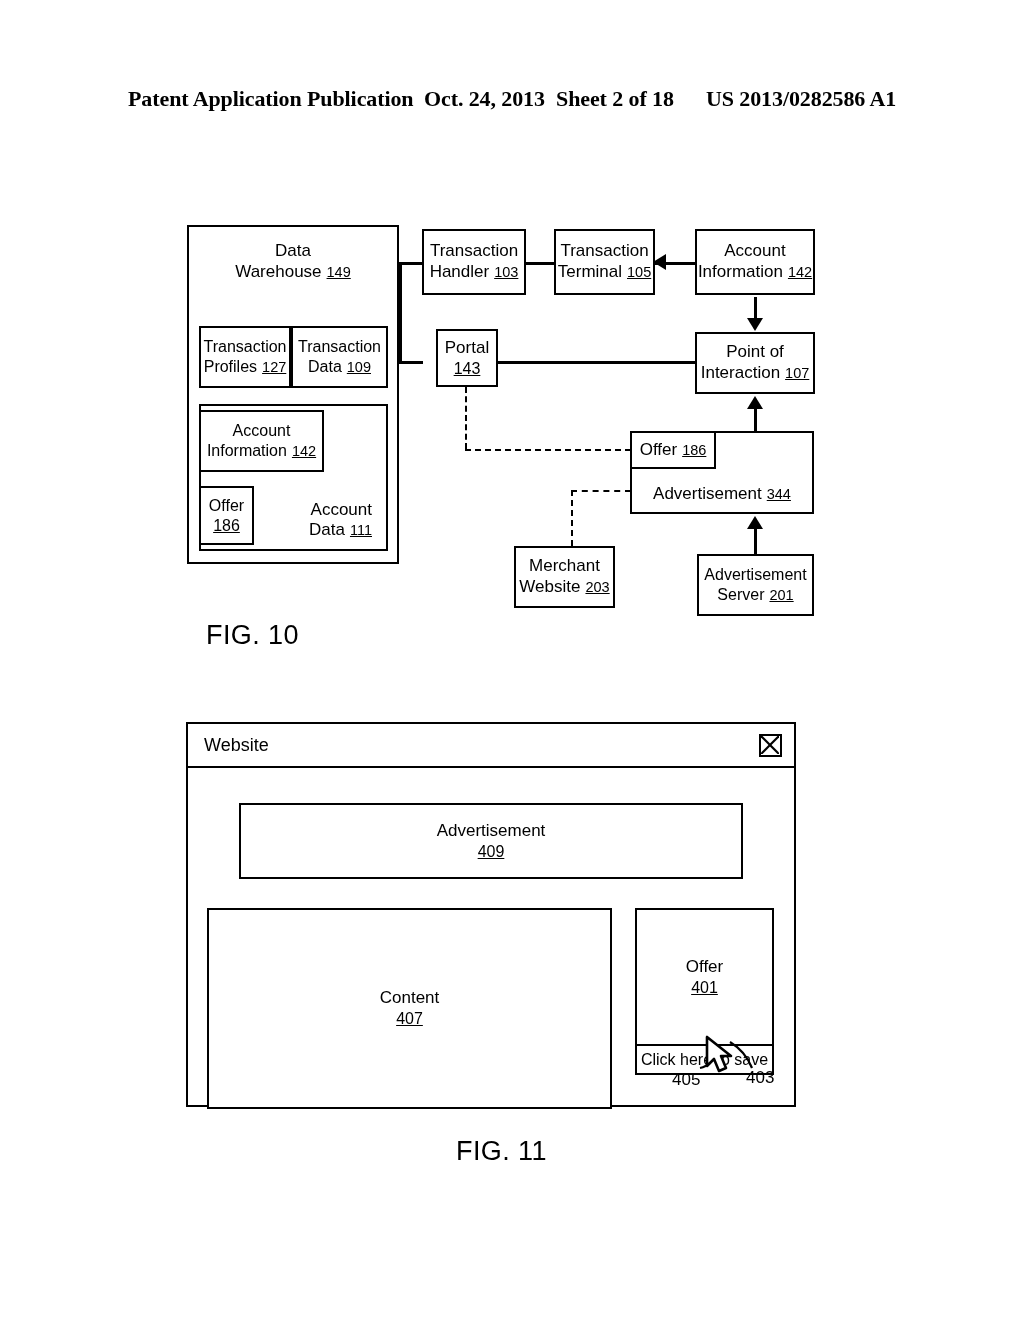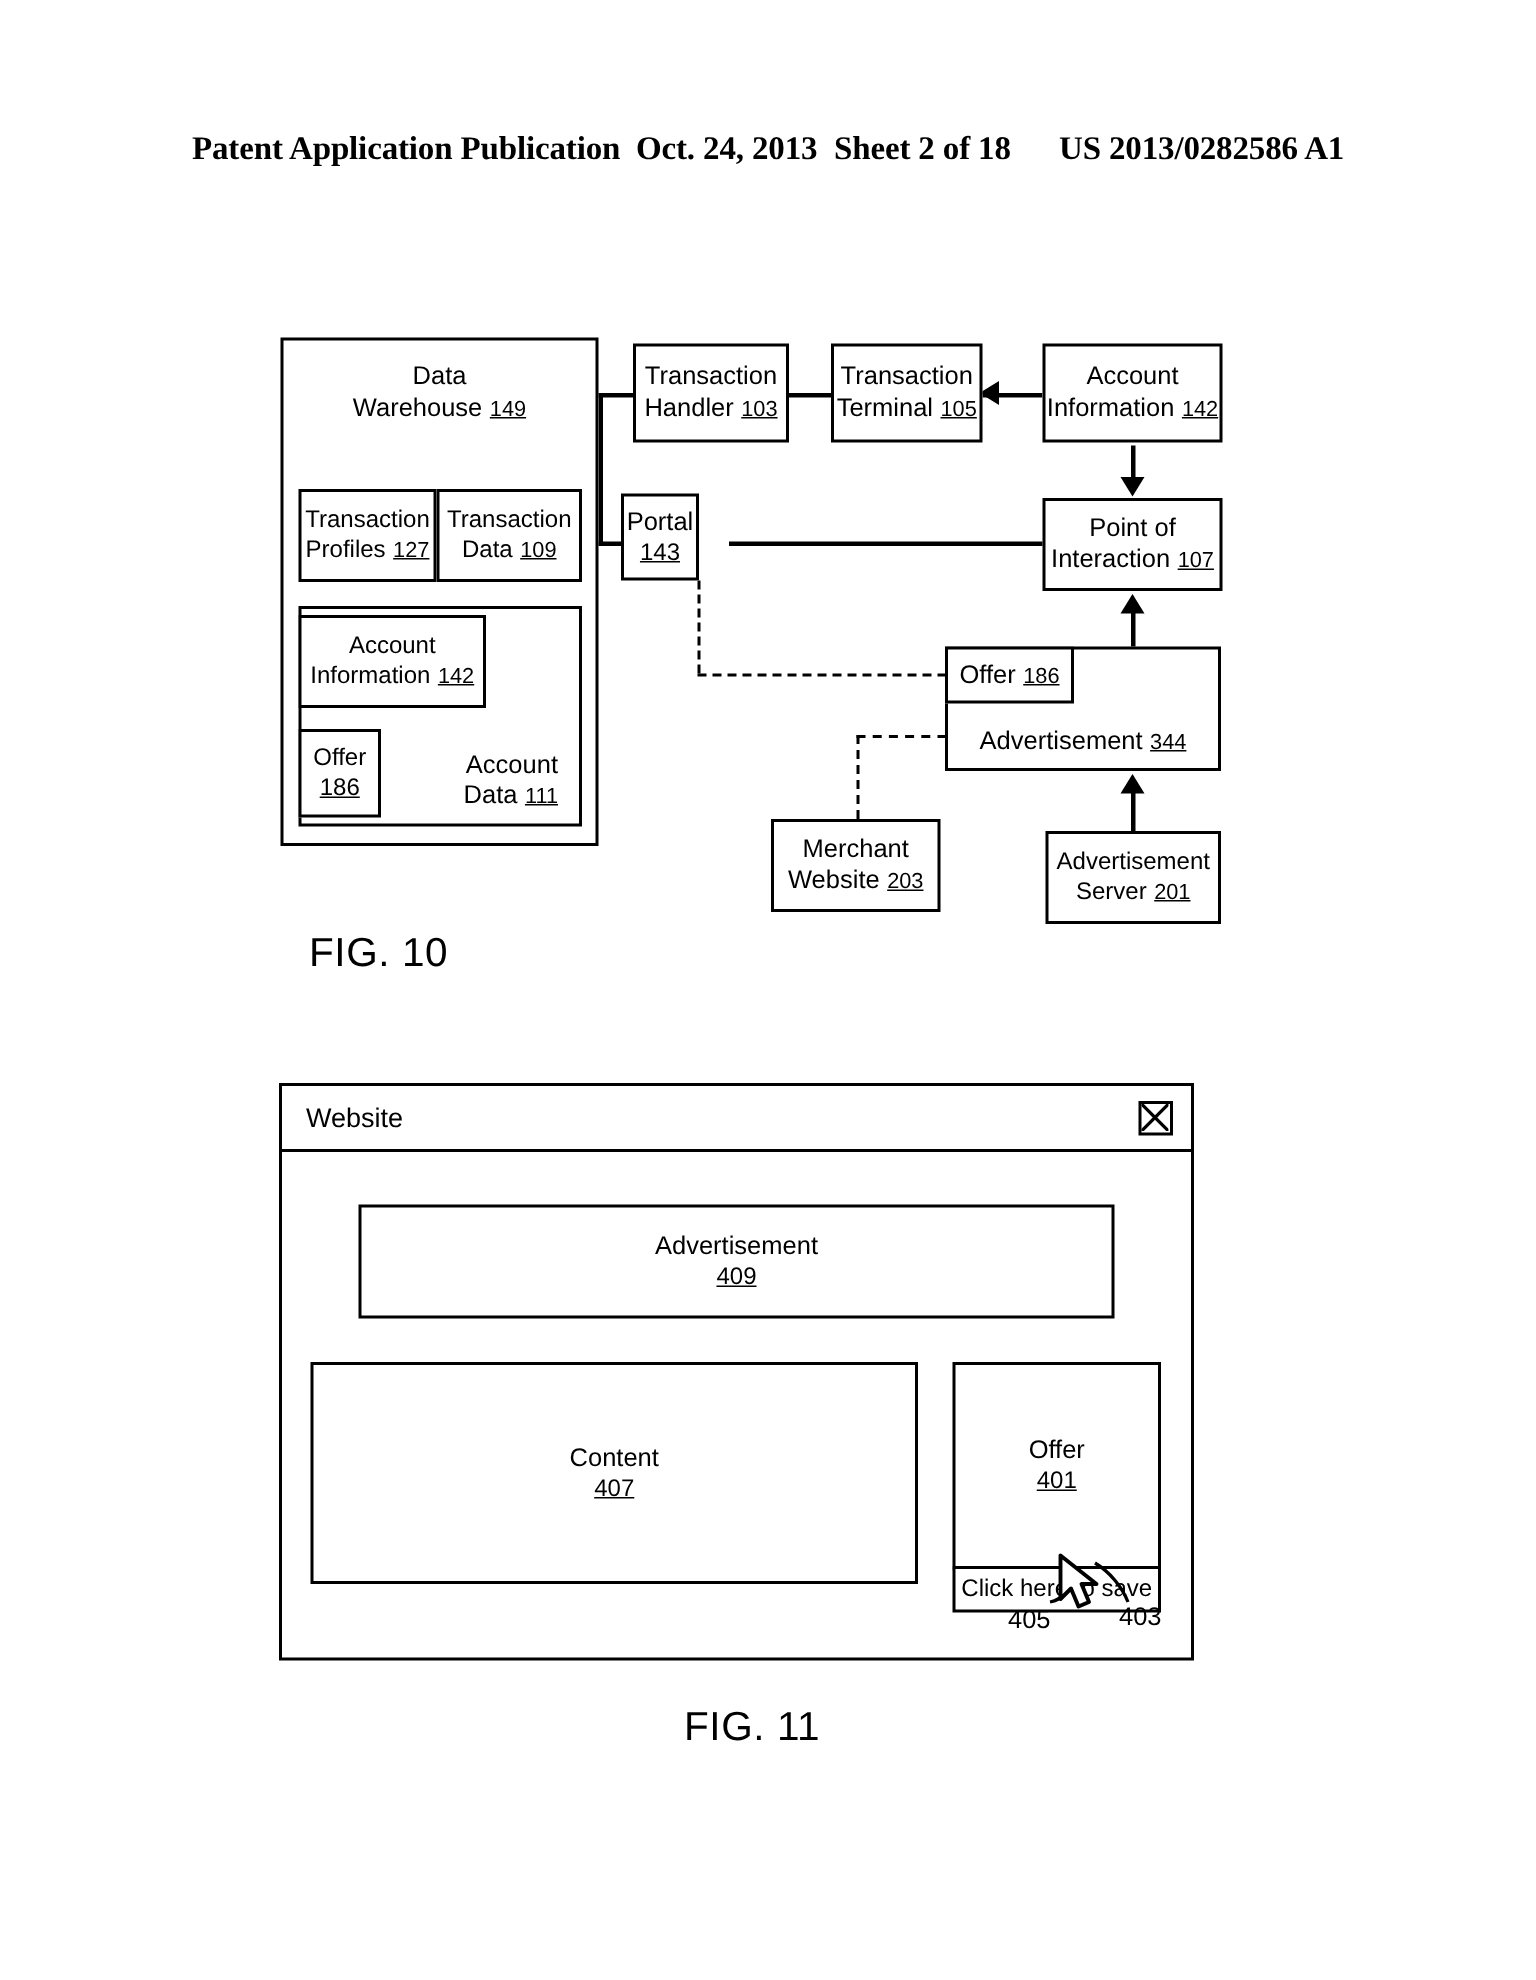"Portal" div.bx { left: 414px -> 436px; width: 52px -> 62px }
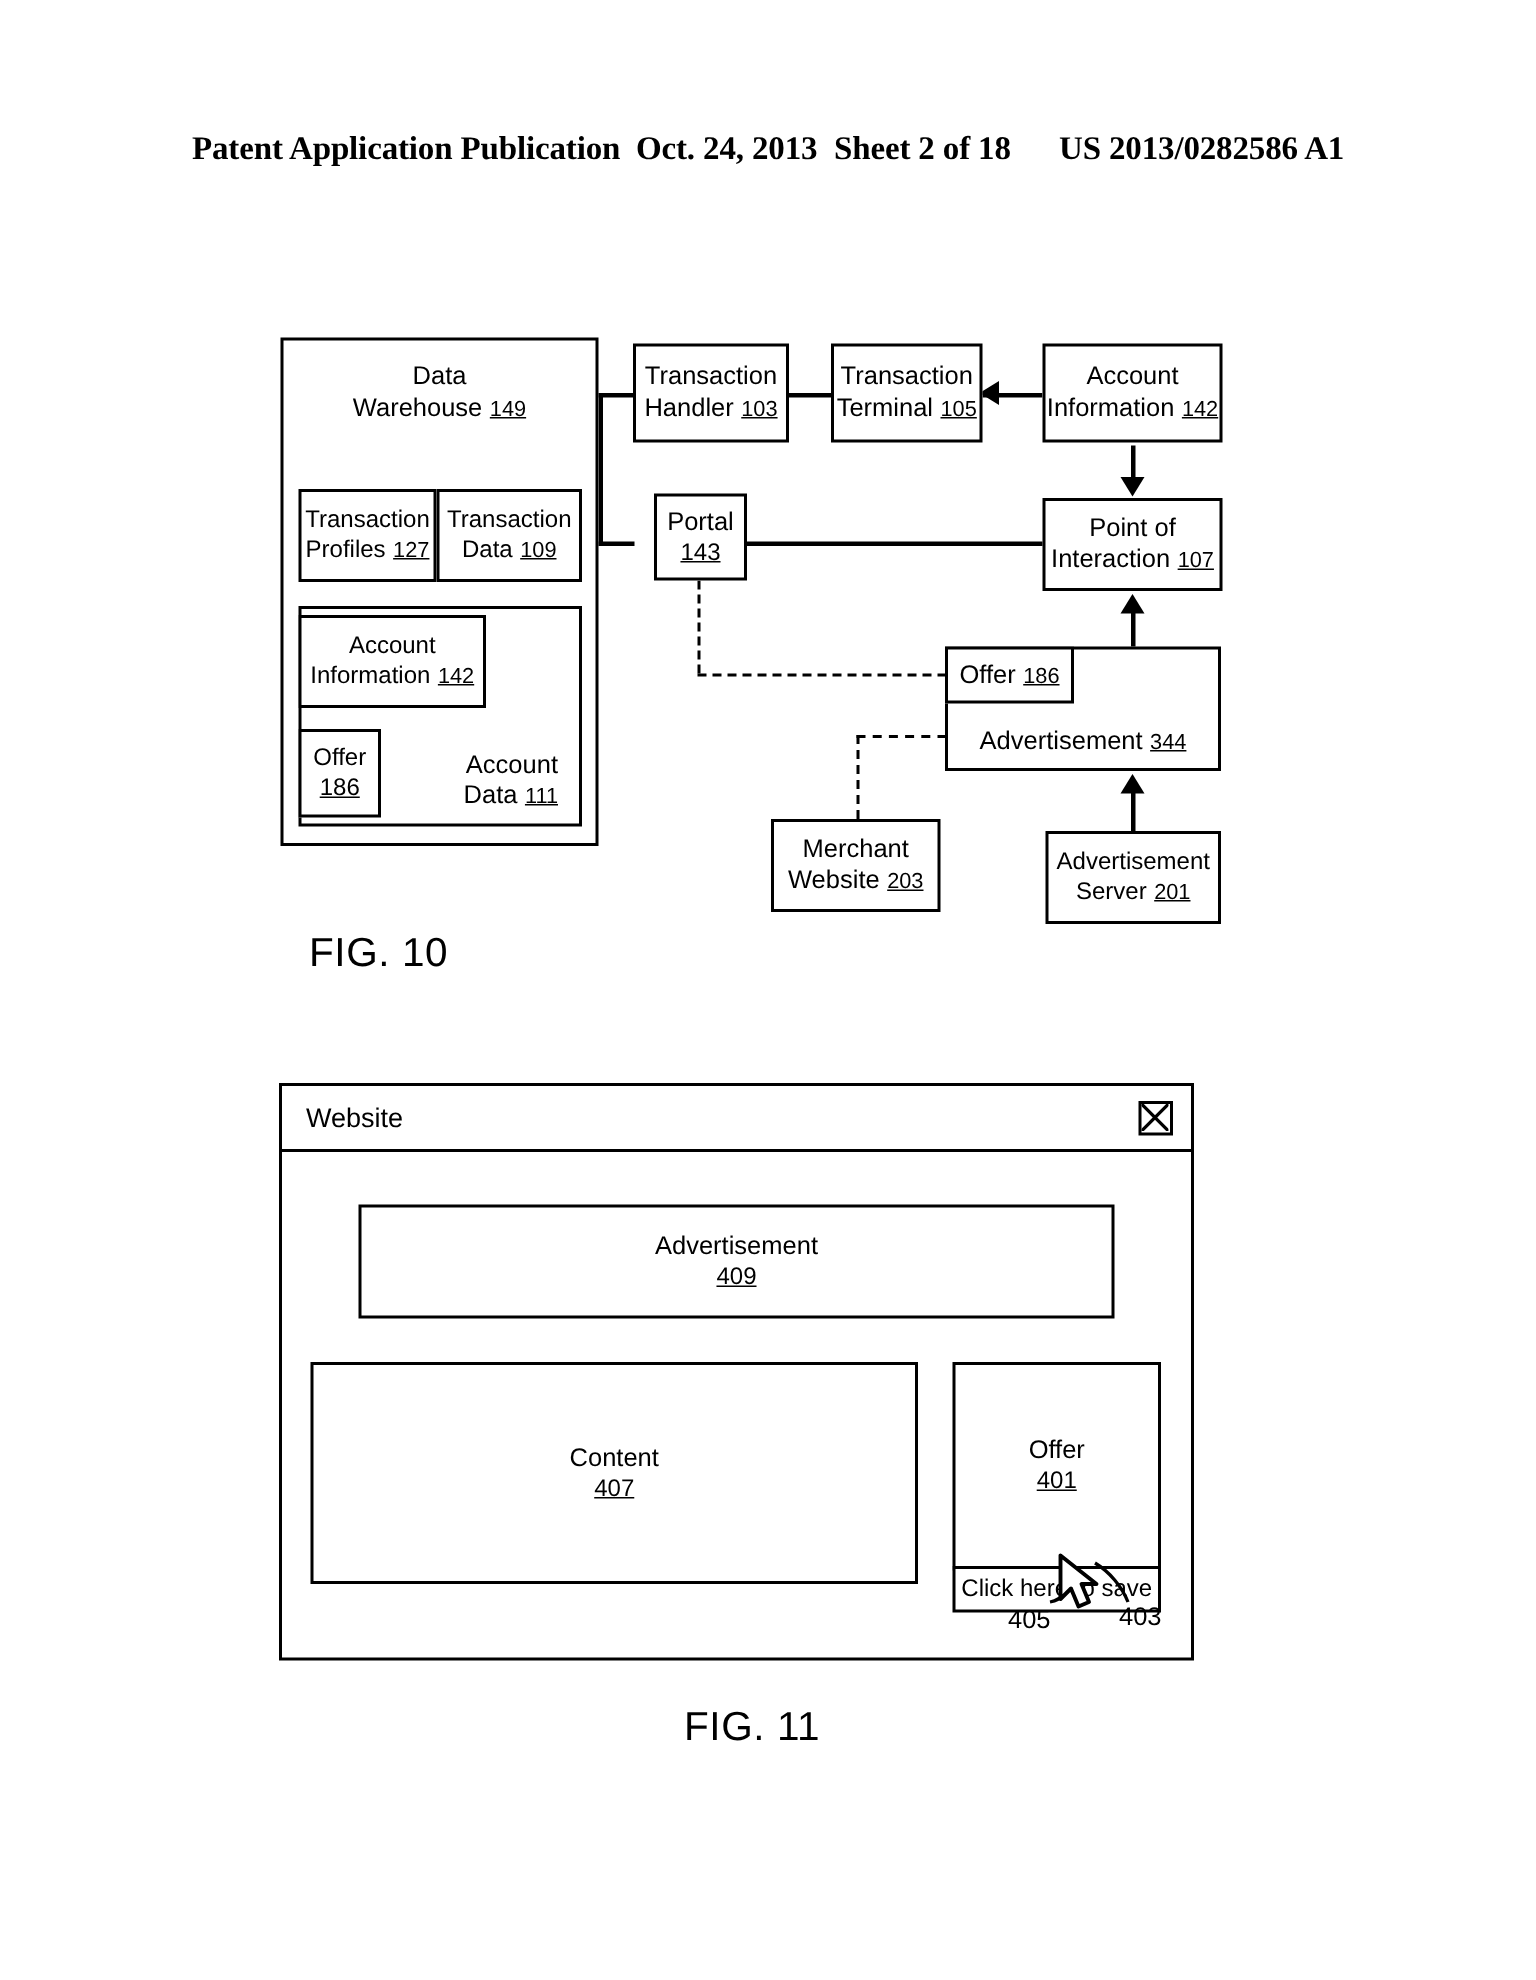"Merchant" div.bx { width: 113px -> 101px }
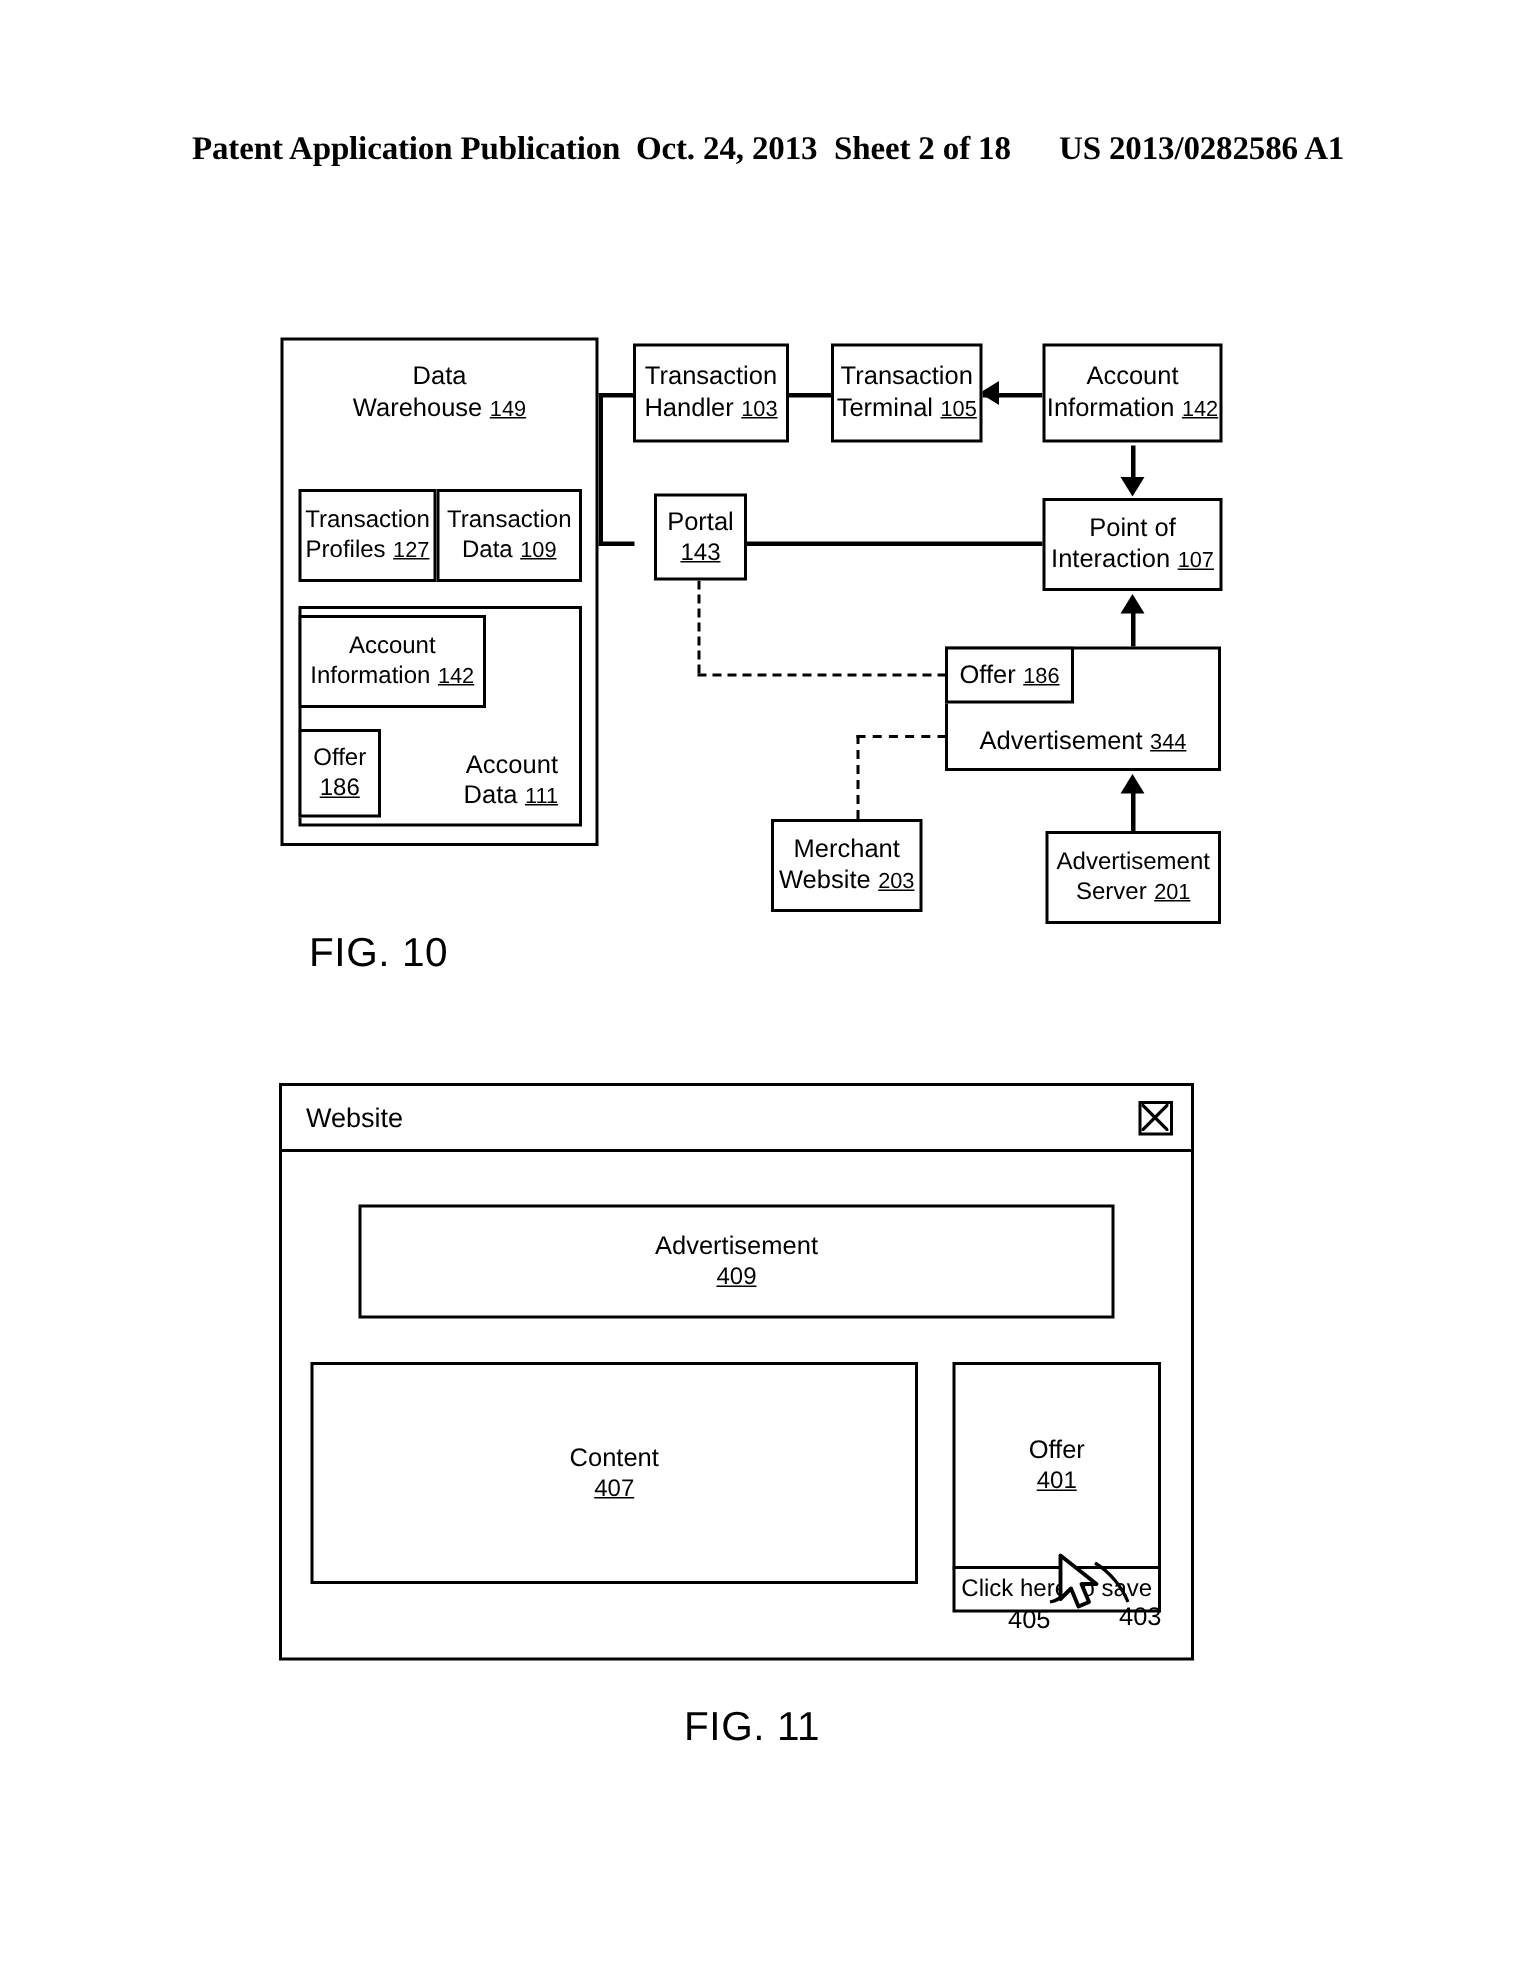"Content" div.mock-box { height: 148px -> 201px }
